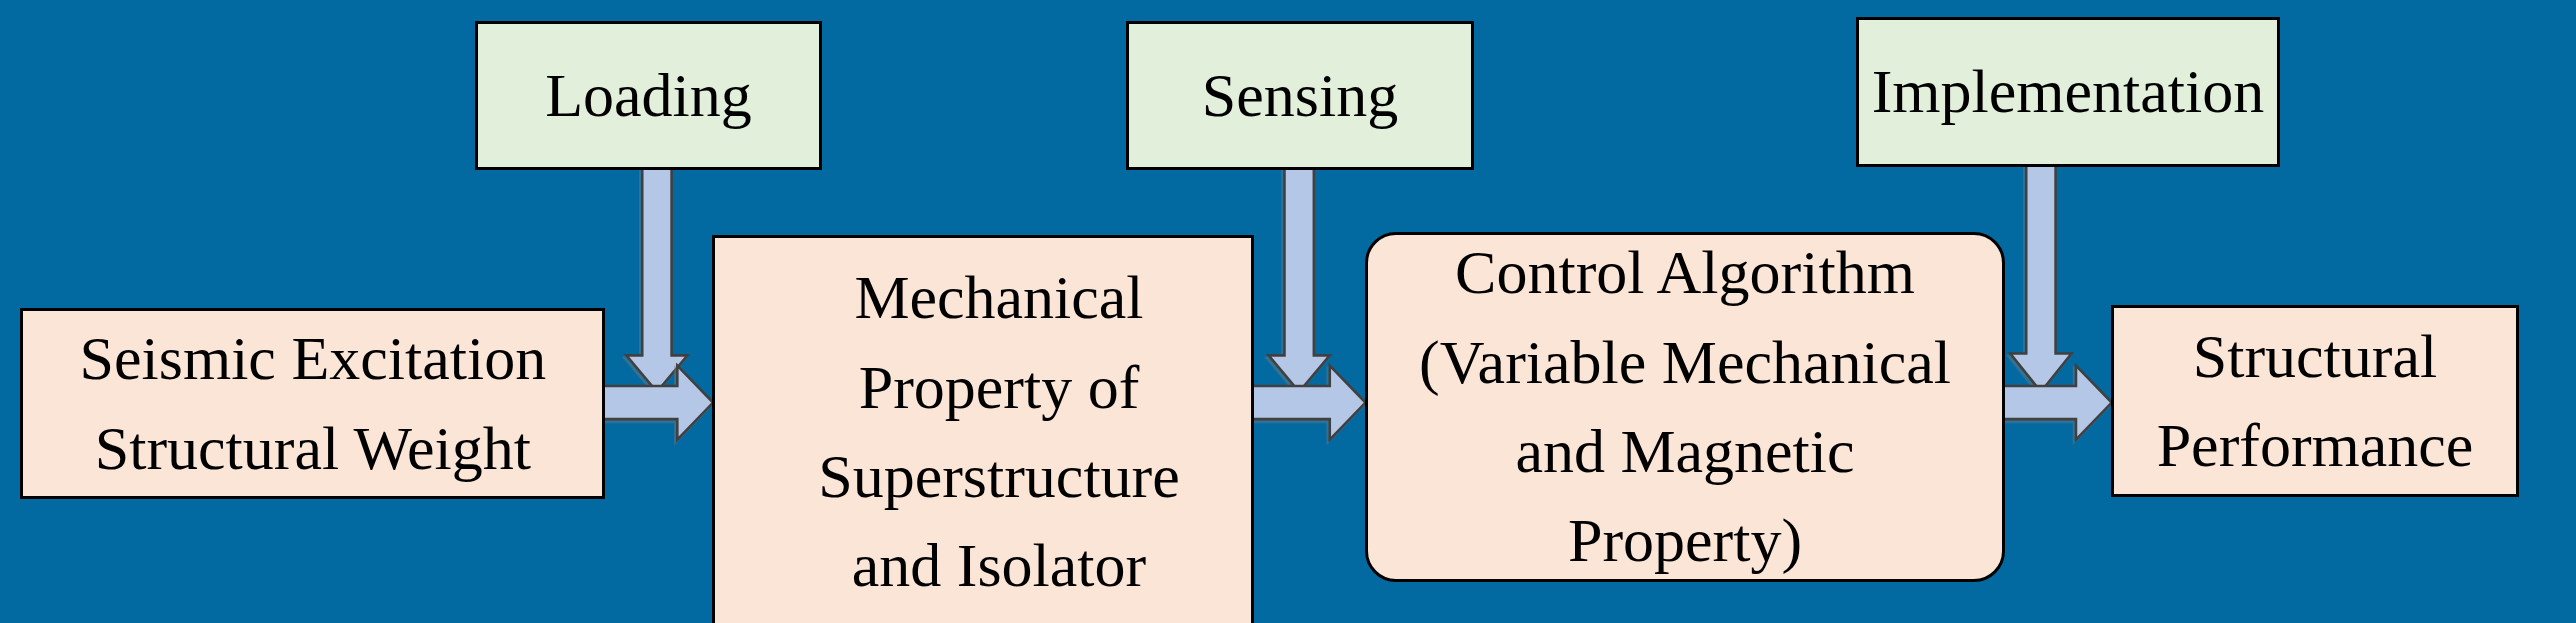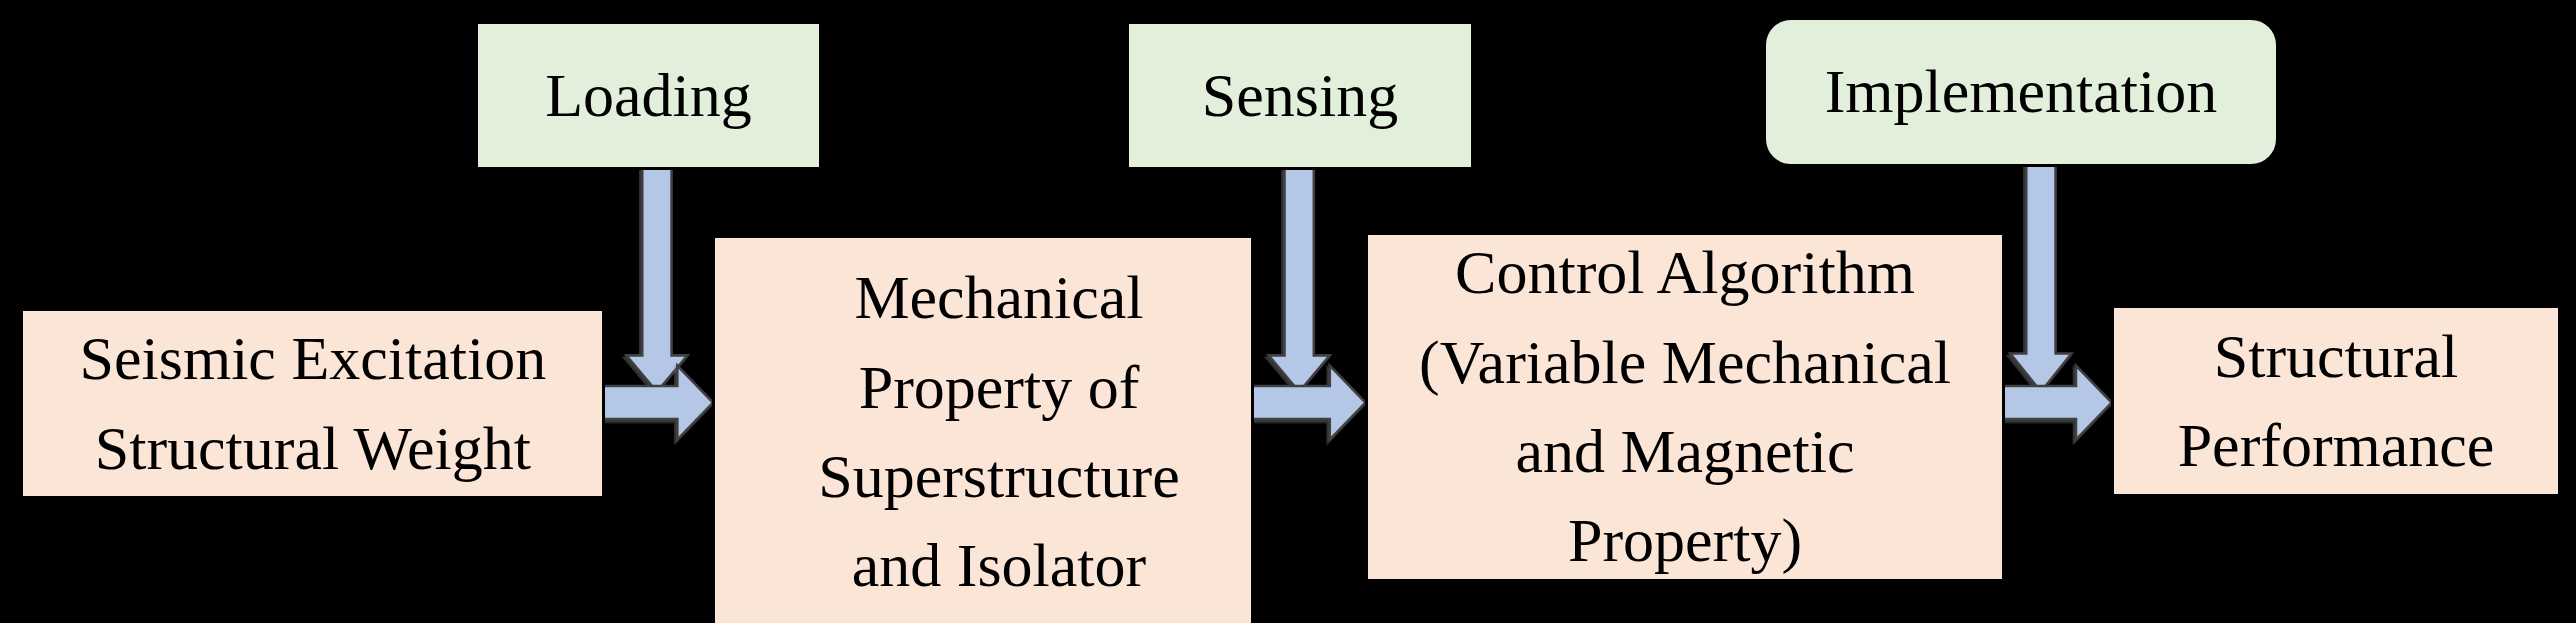"Loading" div.stage { background-color: #000000 -> #0369a1 }
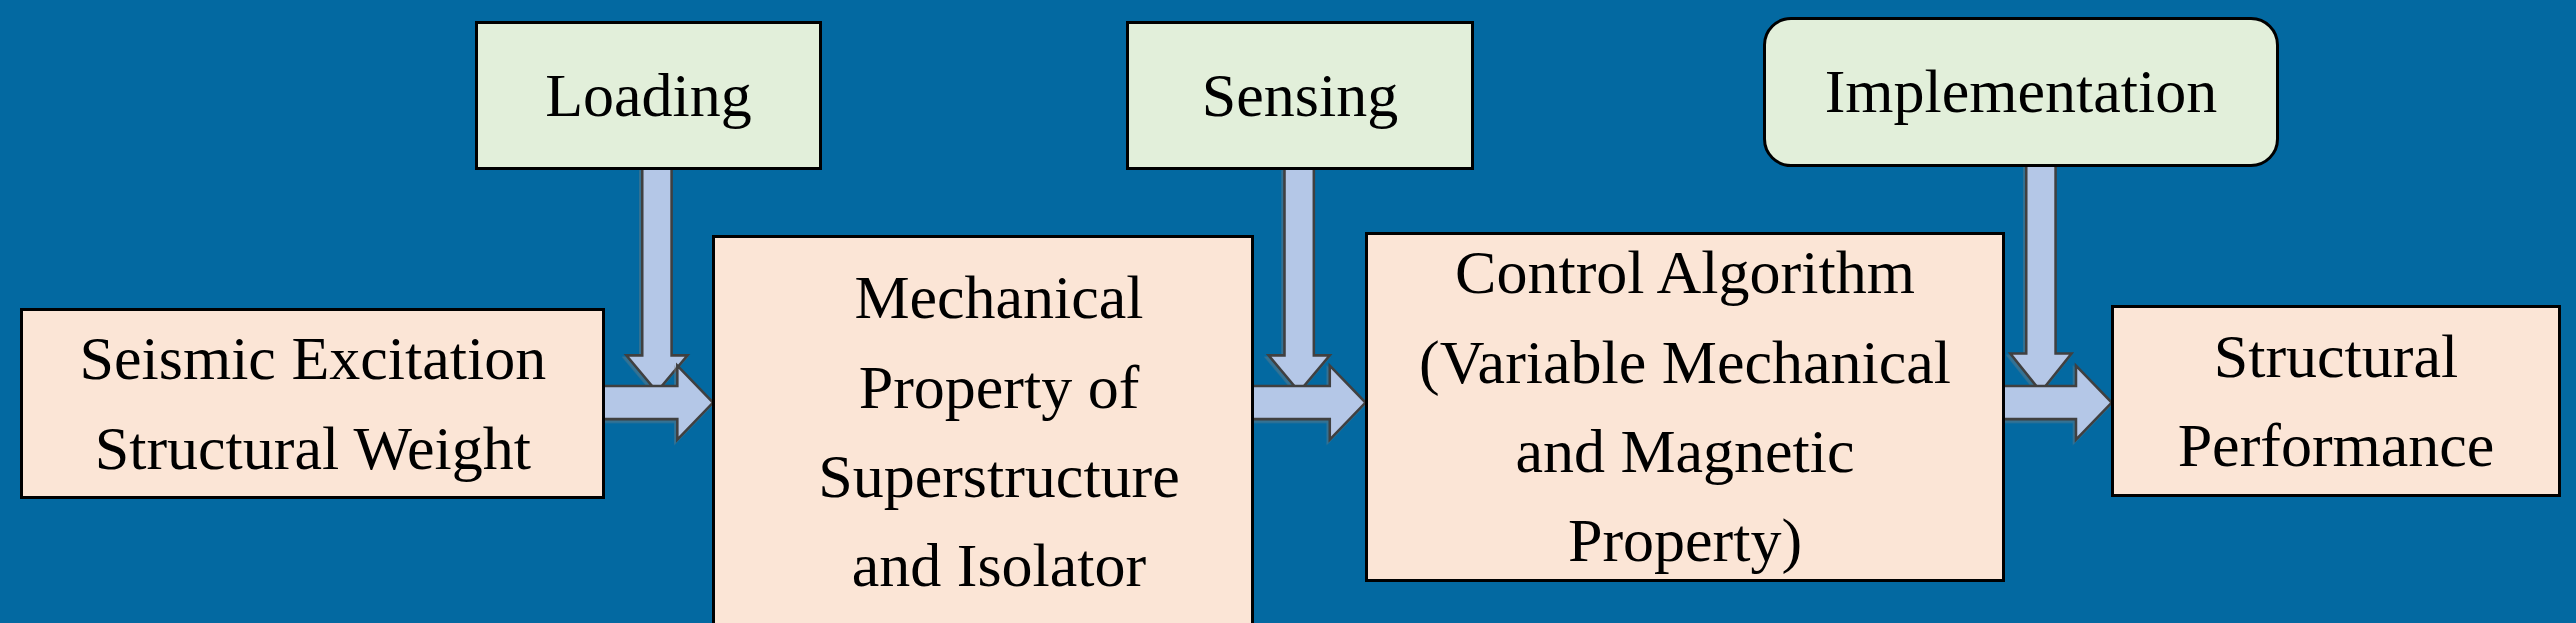"Implementation" #node-implementation { border-radius: 28px -> none; left: 1763px -> 1856px; width: 516px -> 424px }
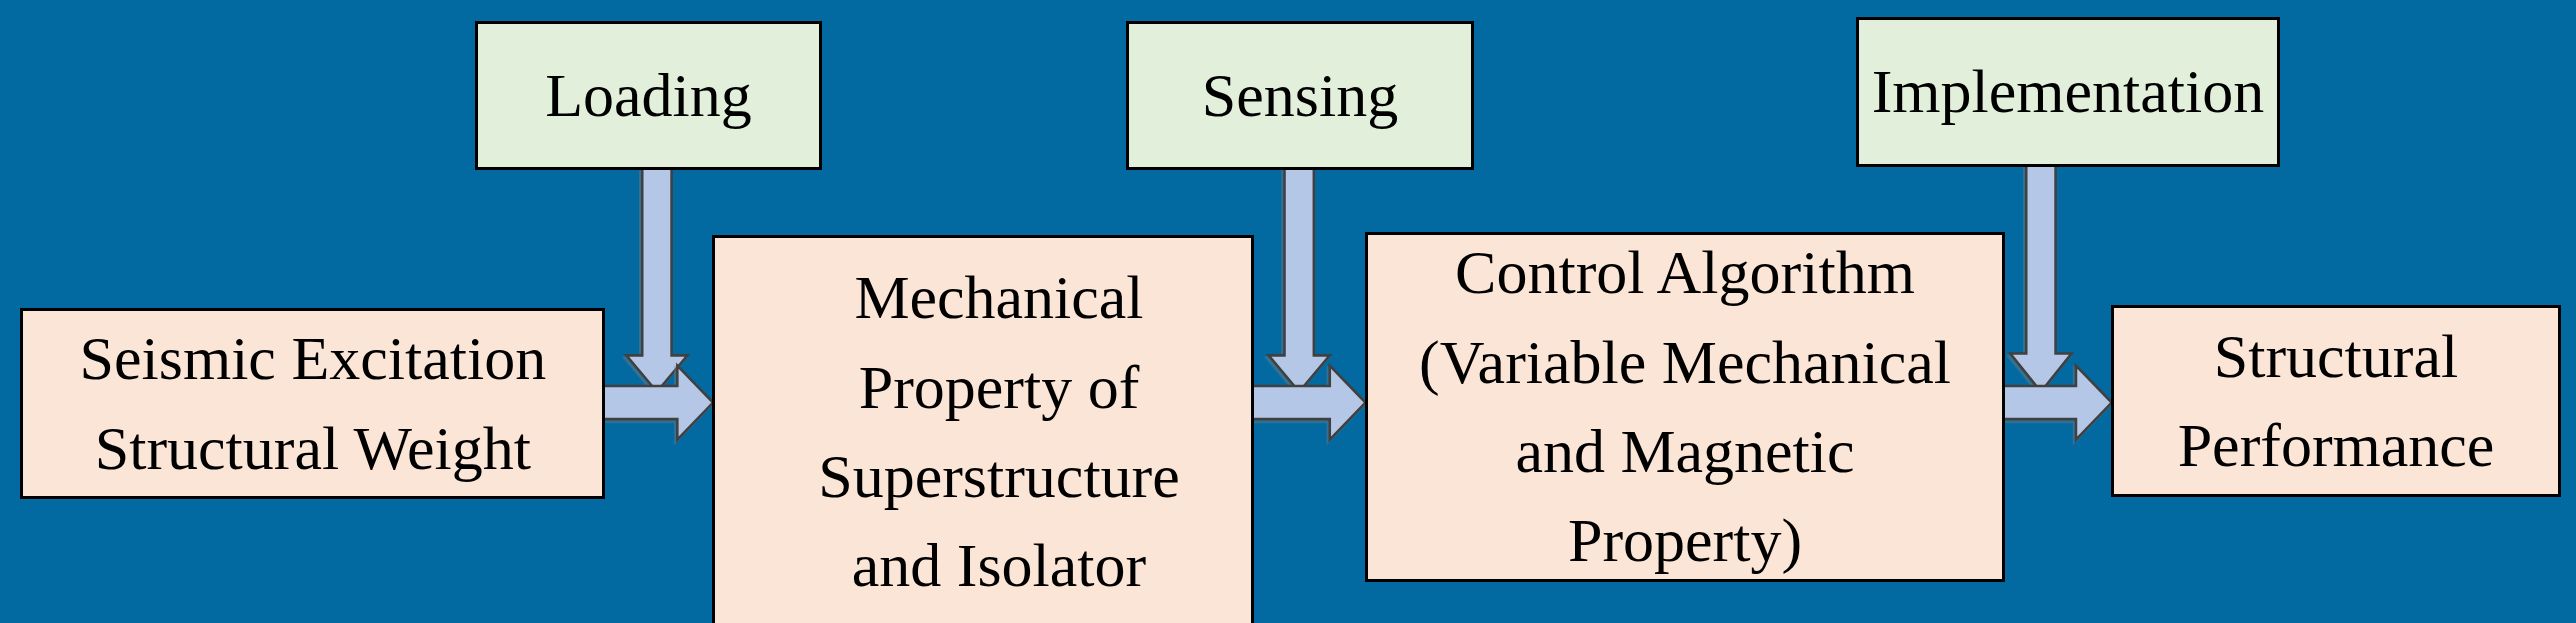"Control Algorithm" #node-control { border-radius: none -> 31px }
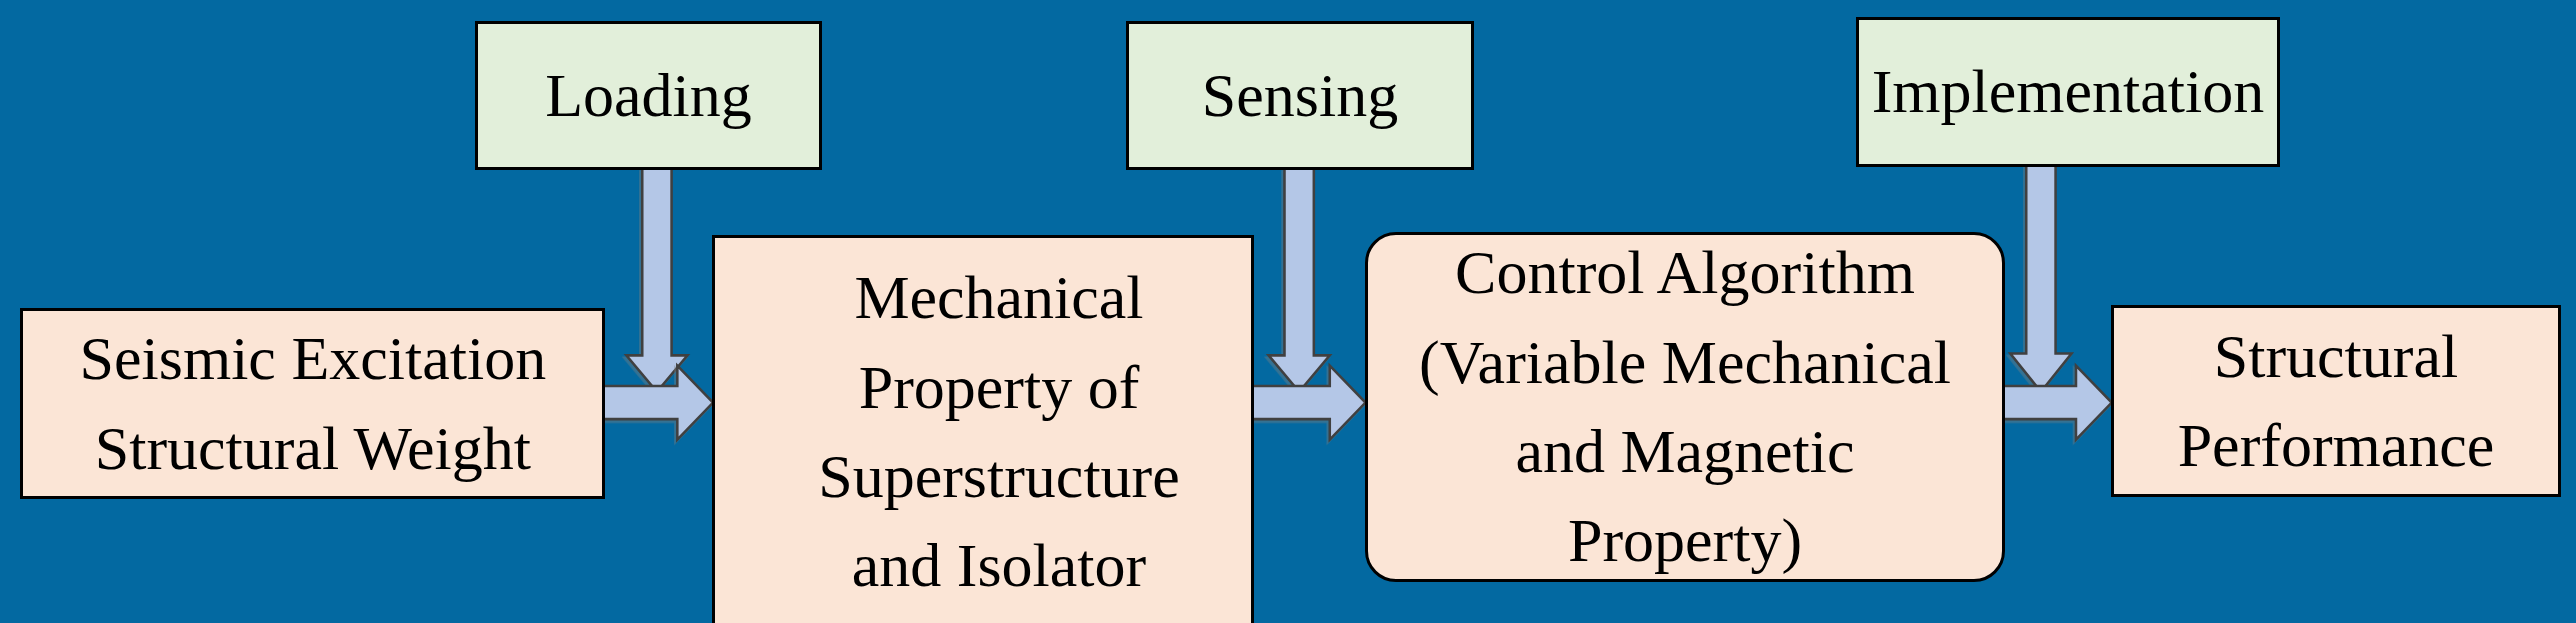"Structural" #node-structural { width: 450px -> 408px }
